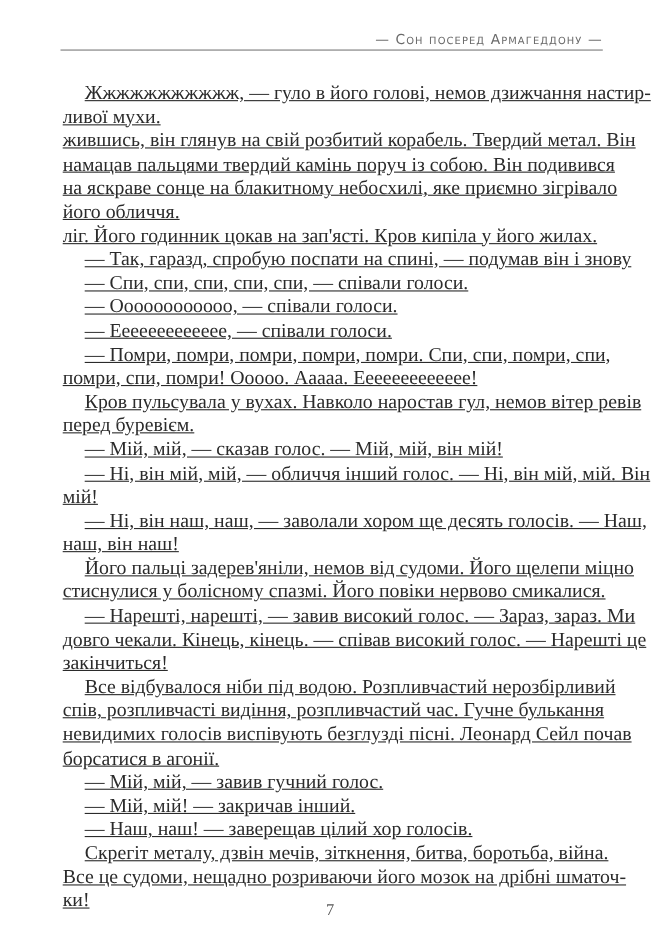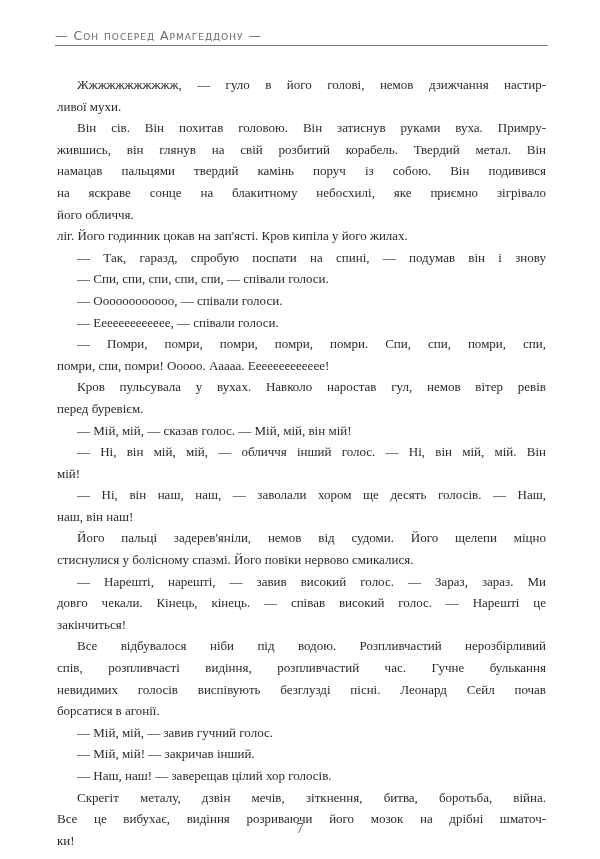"— Сон посеред Армагеддону —" .running-head { text-align: left -> right }
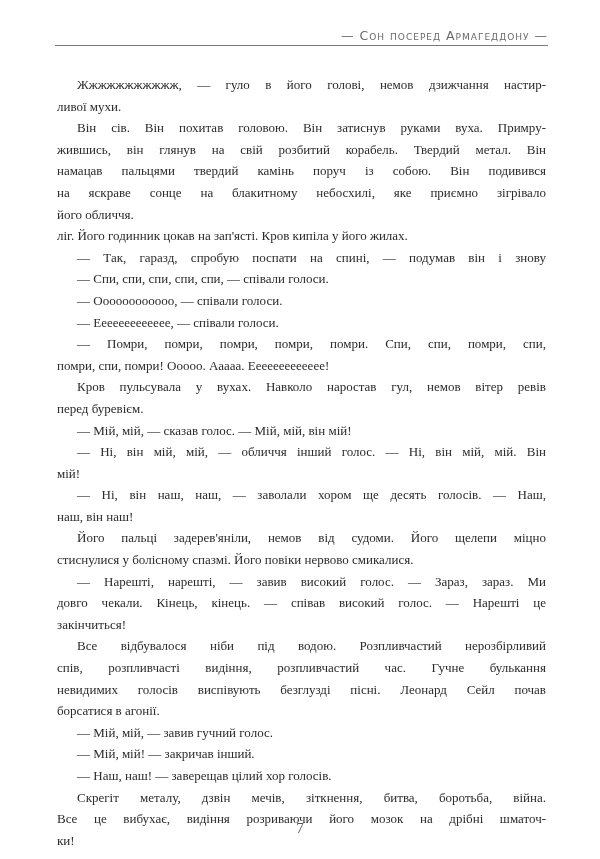"Жжжжжжжжжжж, — гуло в його" .line { font-size: 13px -> 18px; text-decoration: none -> underline }
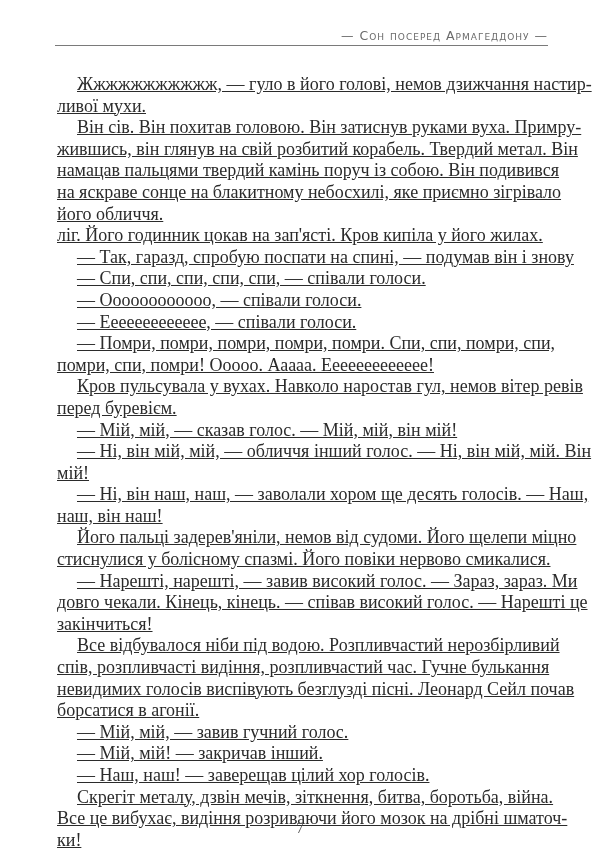"Він сів. Він похитав головою." div.line { html: <div>Він сів. Він похитав головою. Він затиснув руками вуха. Примру-</div> -> none }
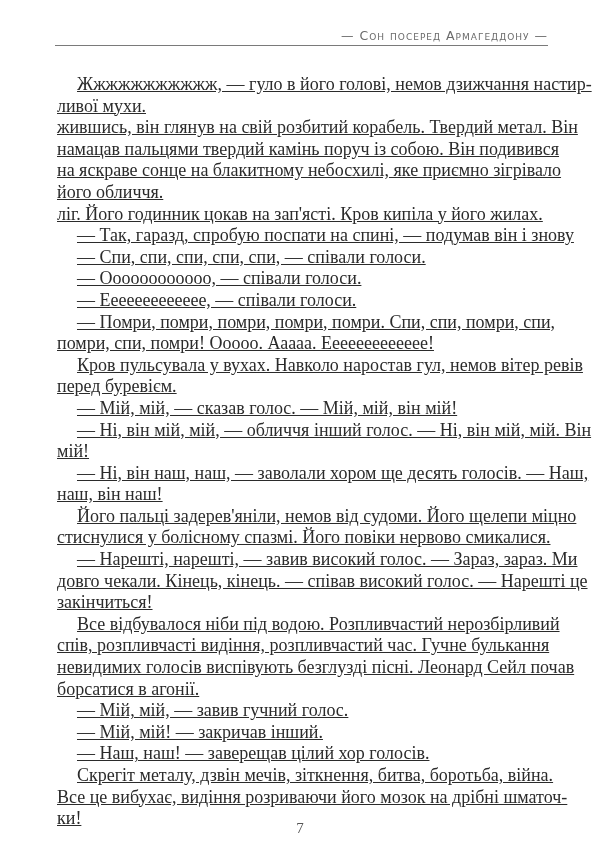"Все це вибухає, видіння розриваючи" div.line { text: вибухає, видіння -> судоми, нещадно }
